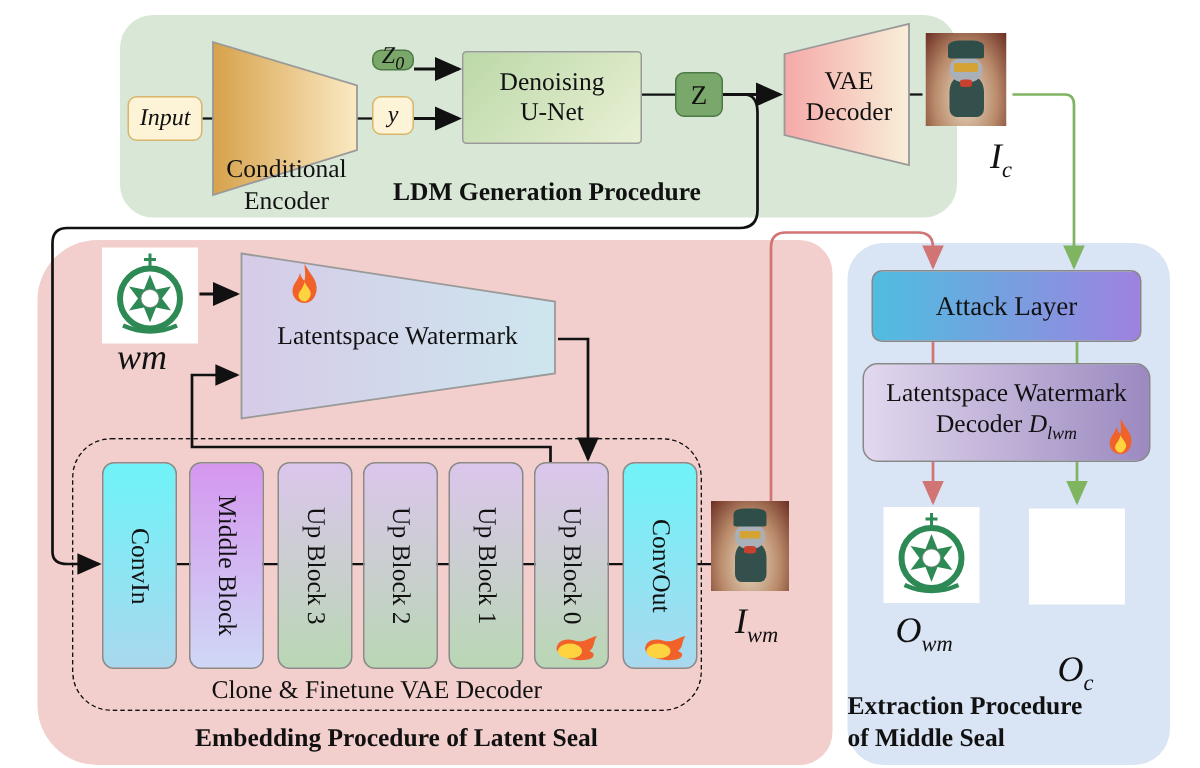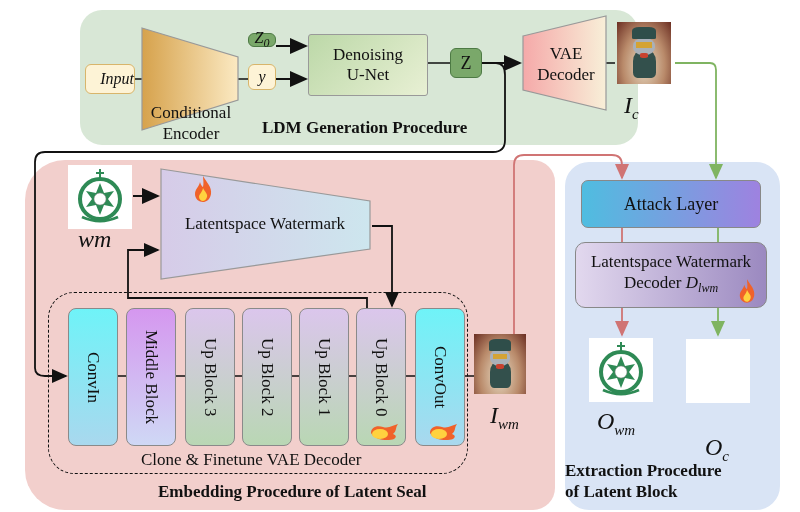"Input" #input-box { justify-content: flex-end -> none }
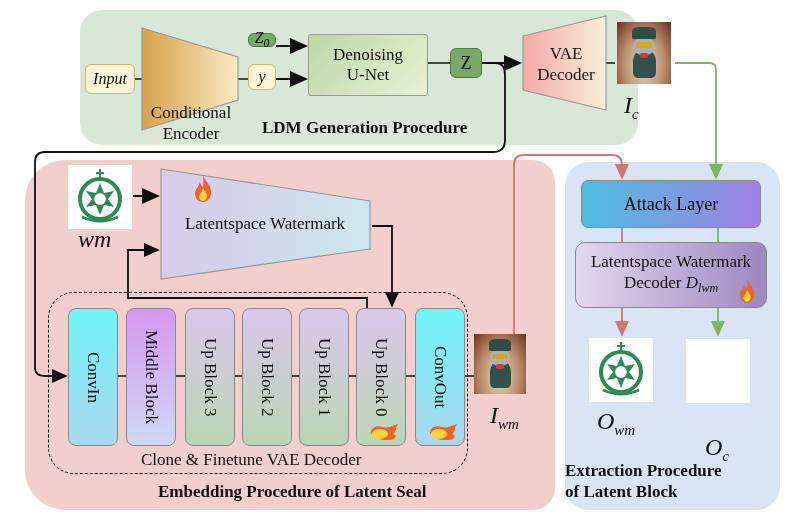"Ic" div.math { left: 624px -> 660px }
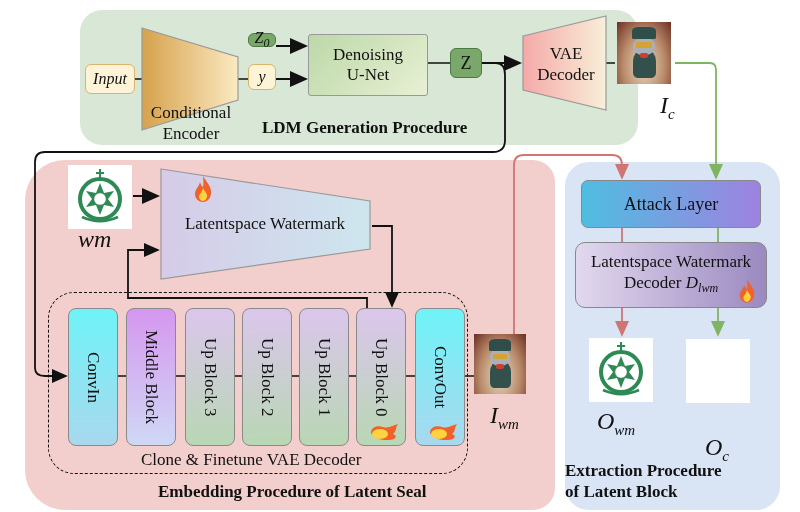"Embedding Procedure of Latent Seal" div.panel-title { margin-left: 28px -> none }
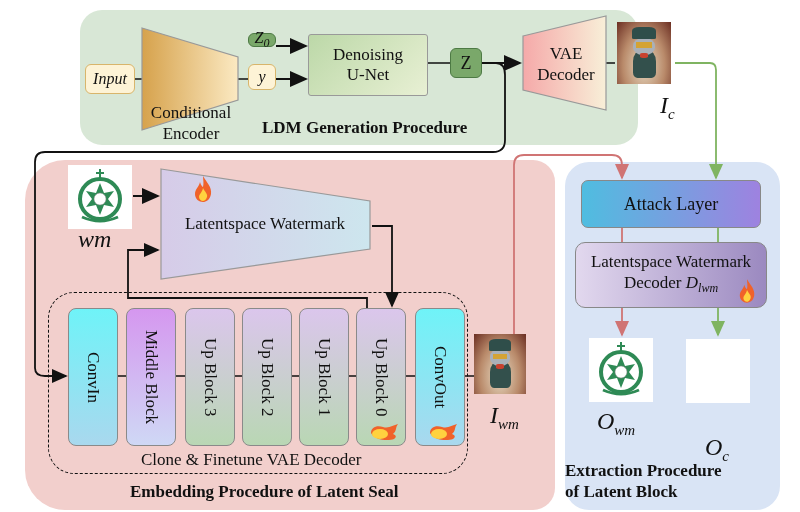"of Latent Block" div { text: Latent Block -> Middle Seal }
